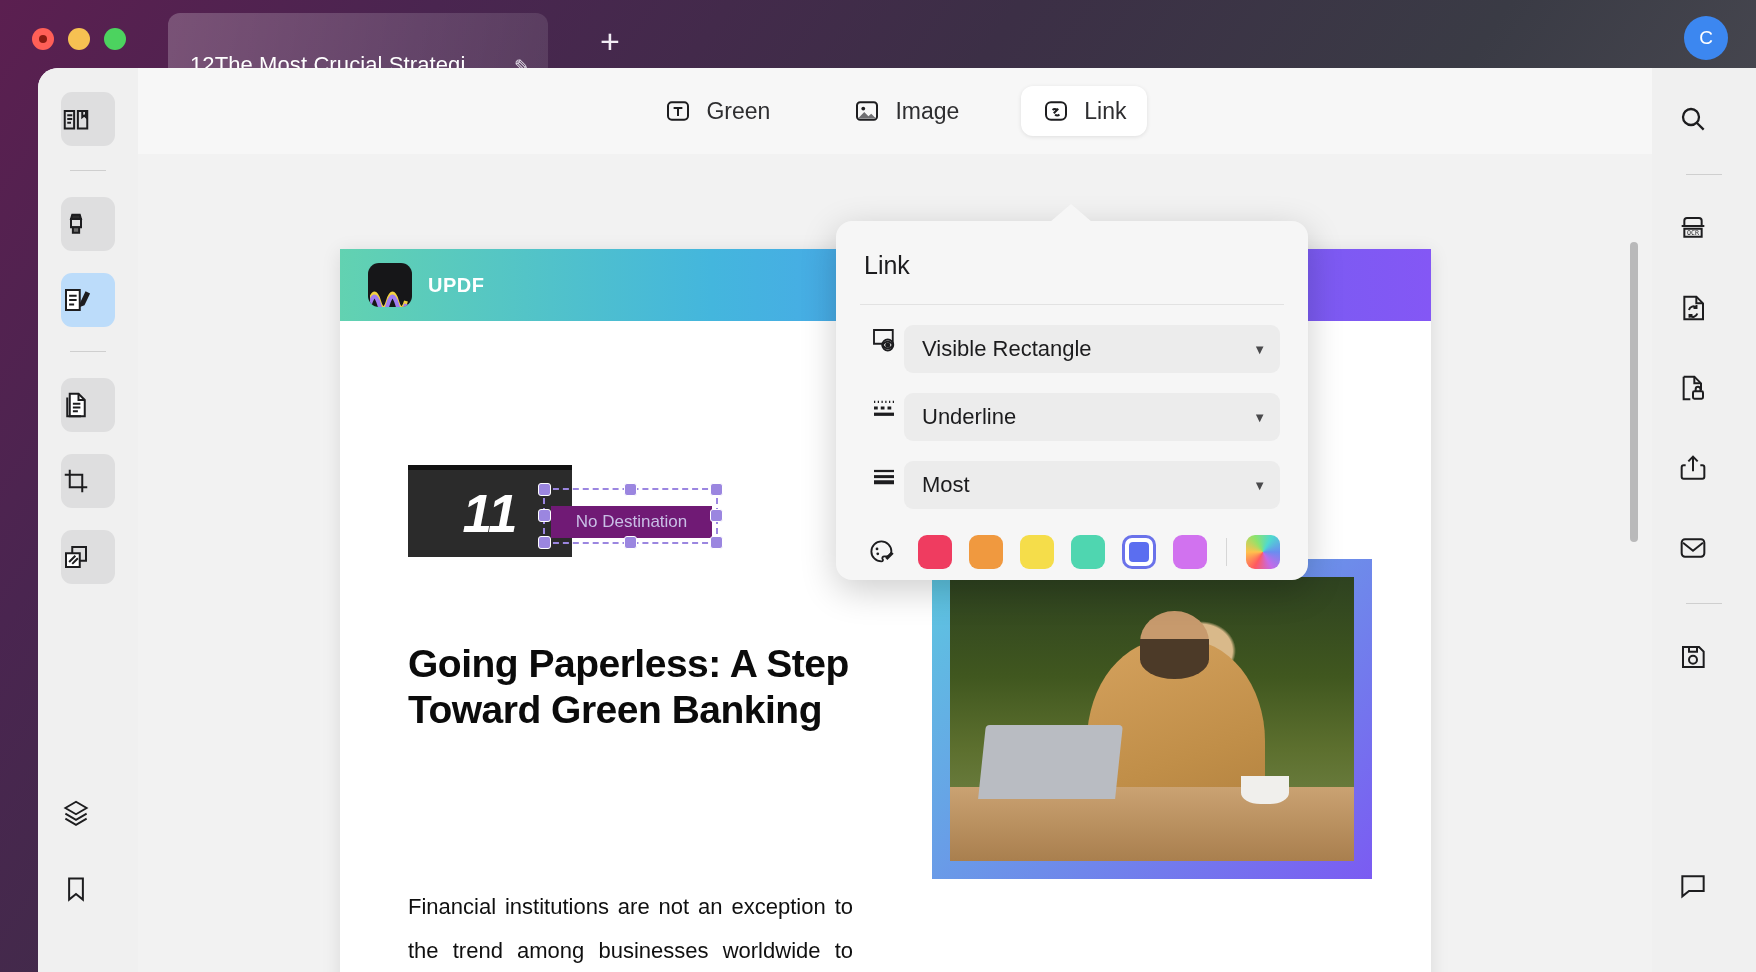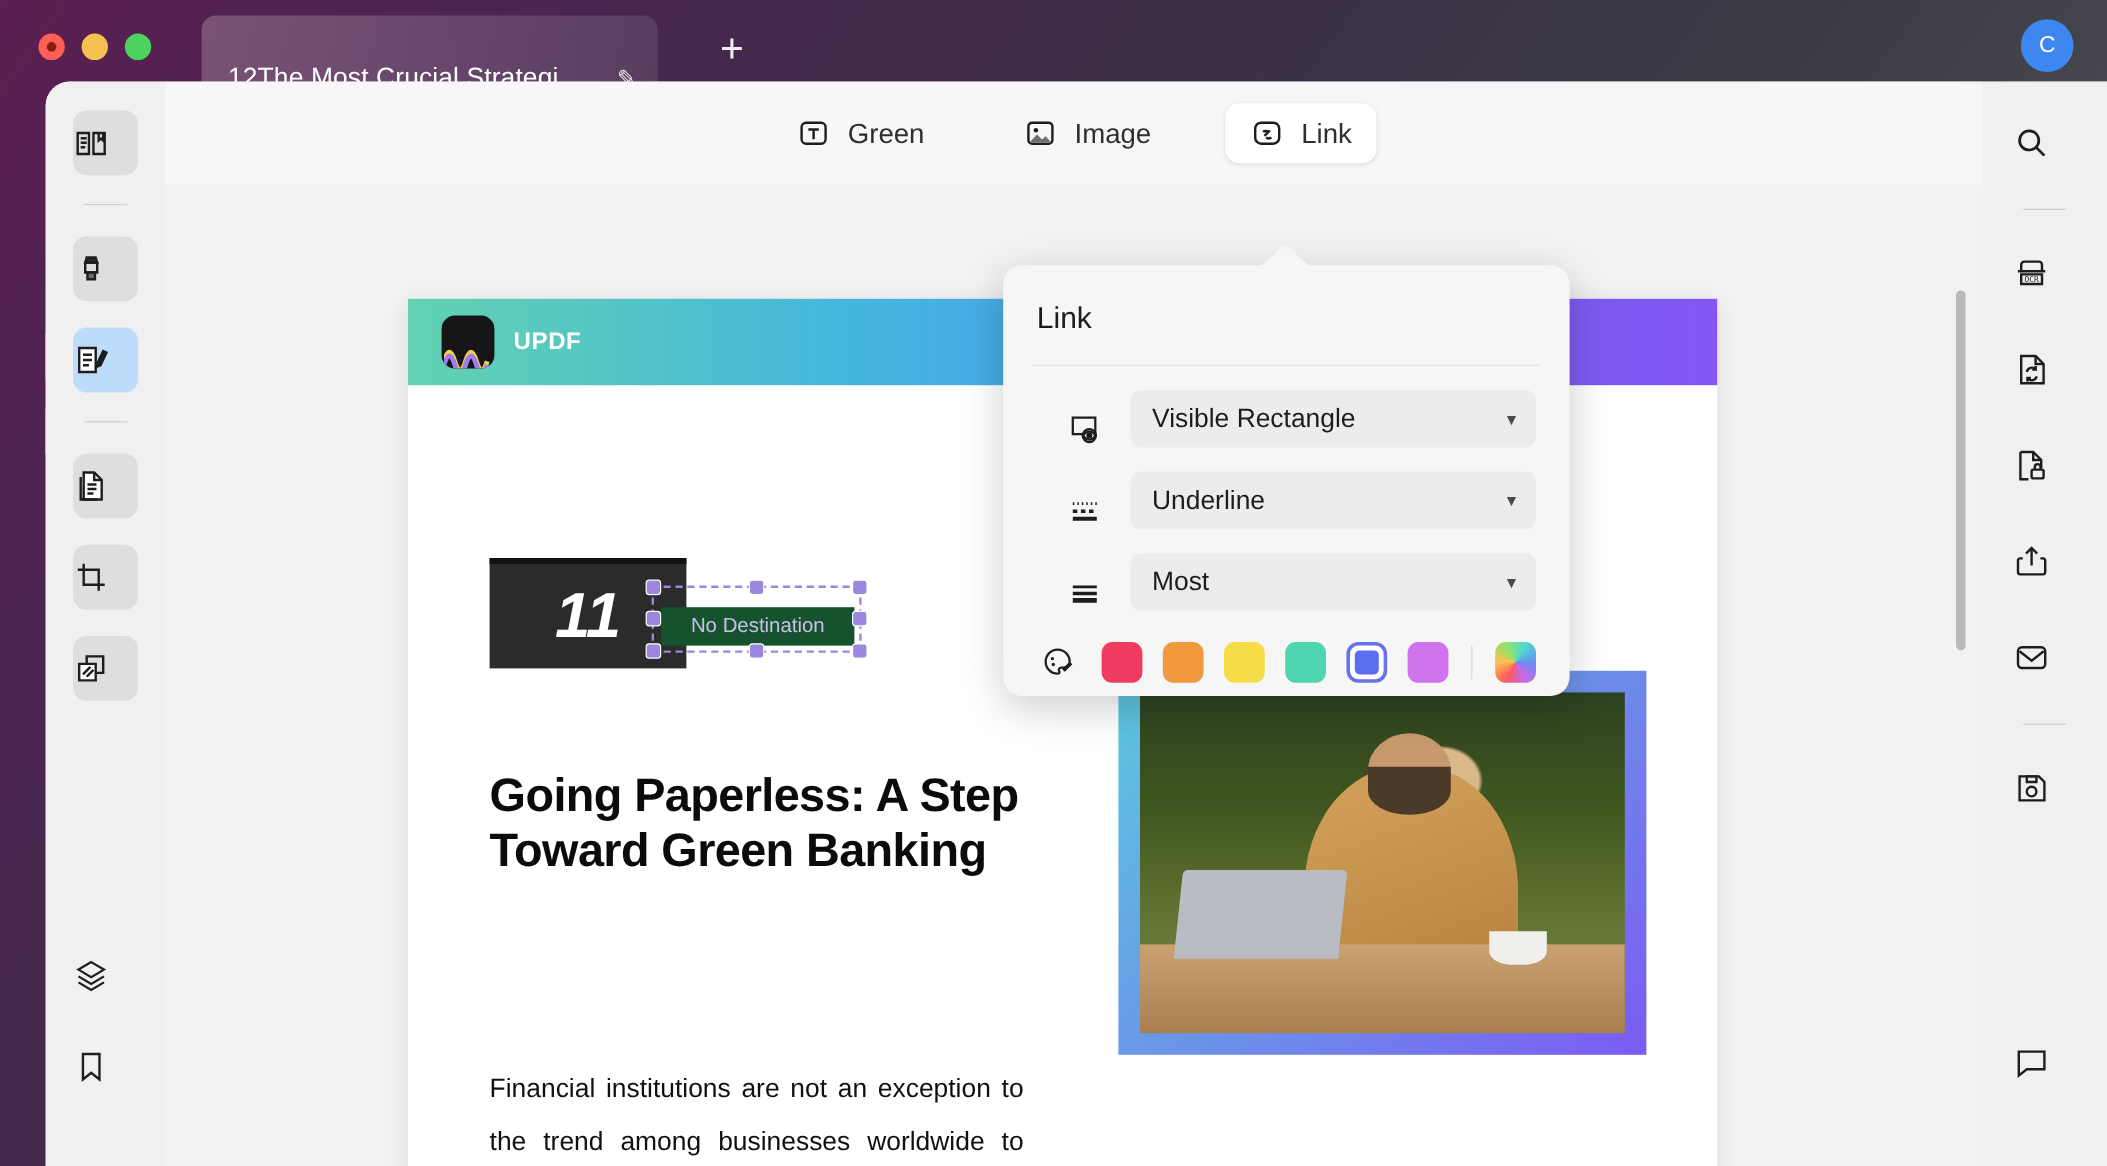"Visible Rectangle" .pop-row { align-items: flex-end -> flex-start; gap: 18px -> none; margin-left: 20px -> none }
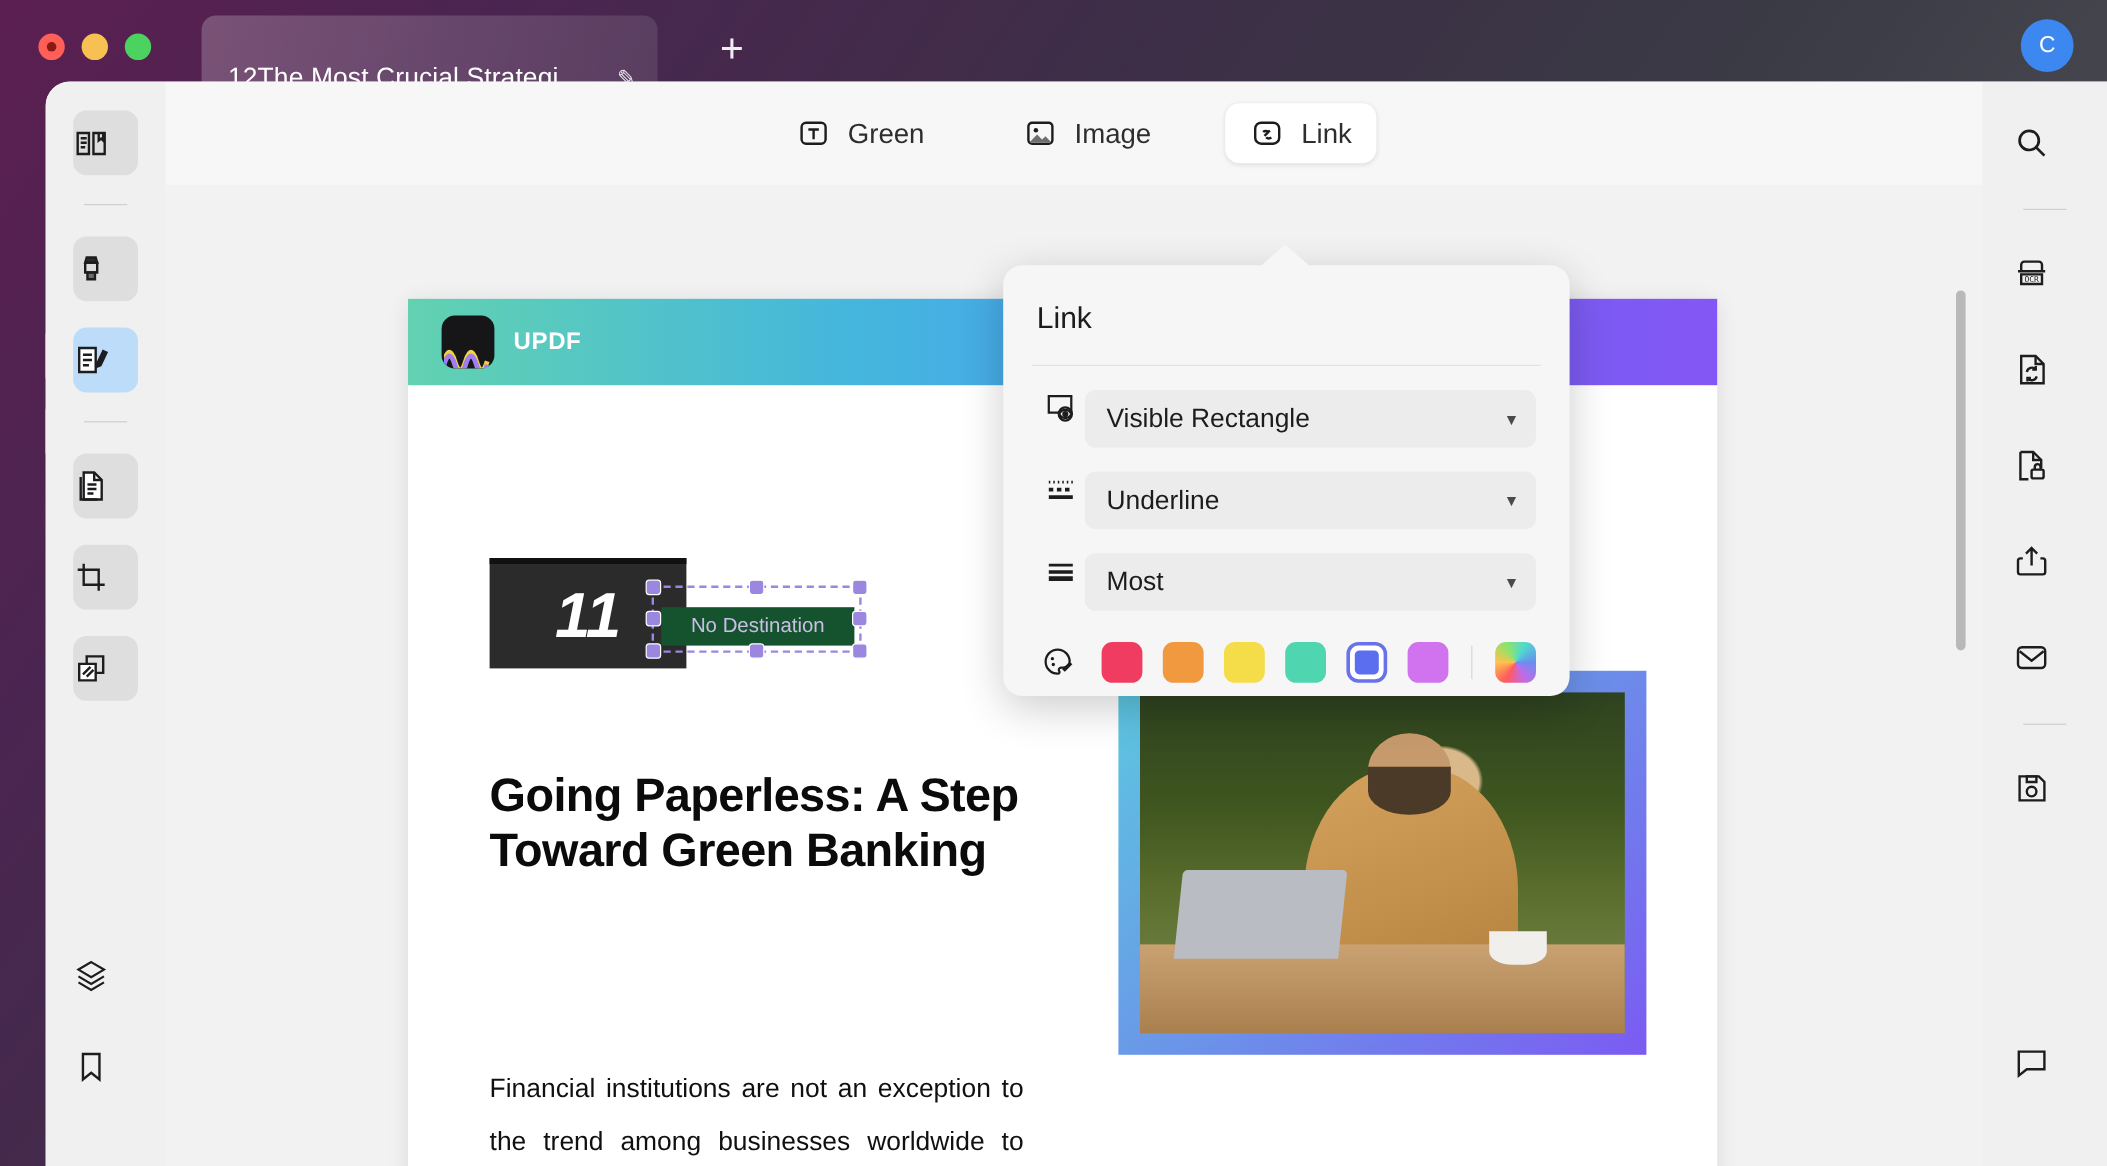"No Destination" #link-sel .fill { background: #14532d -> #701a75 }
